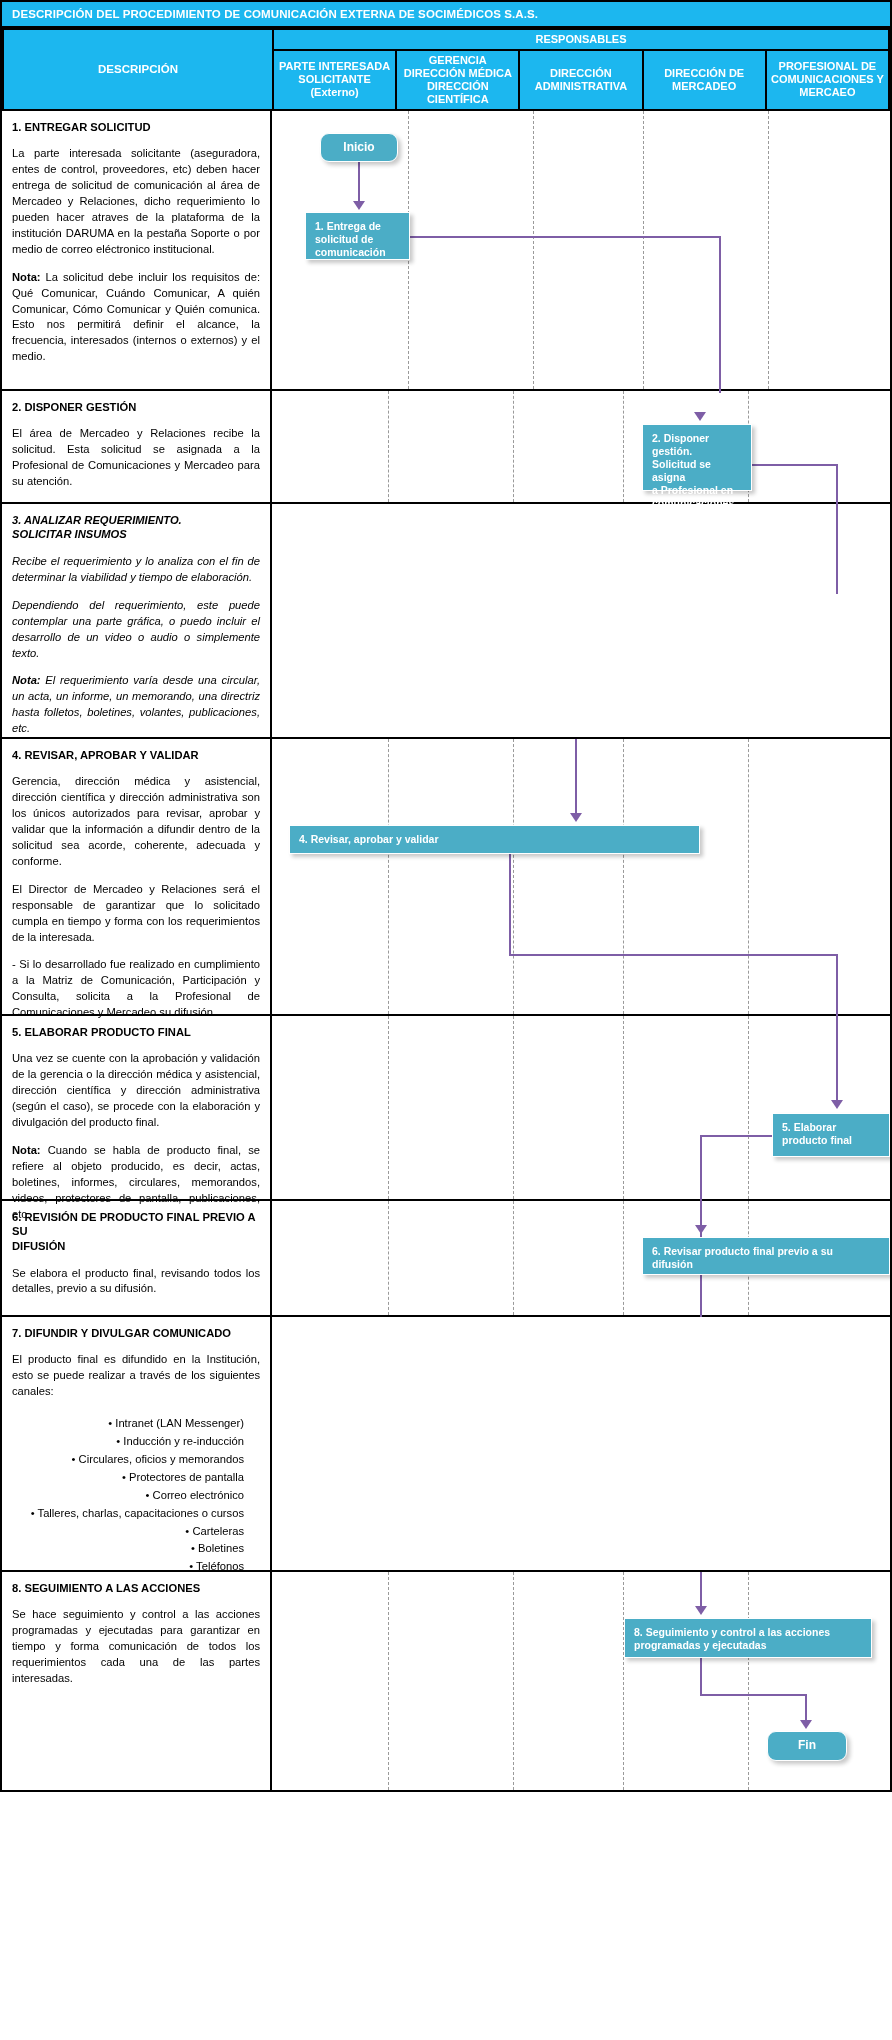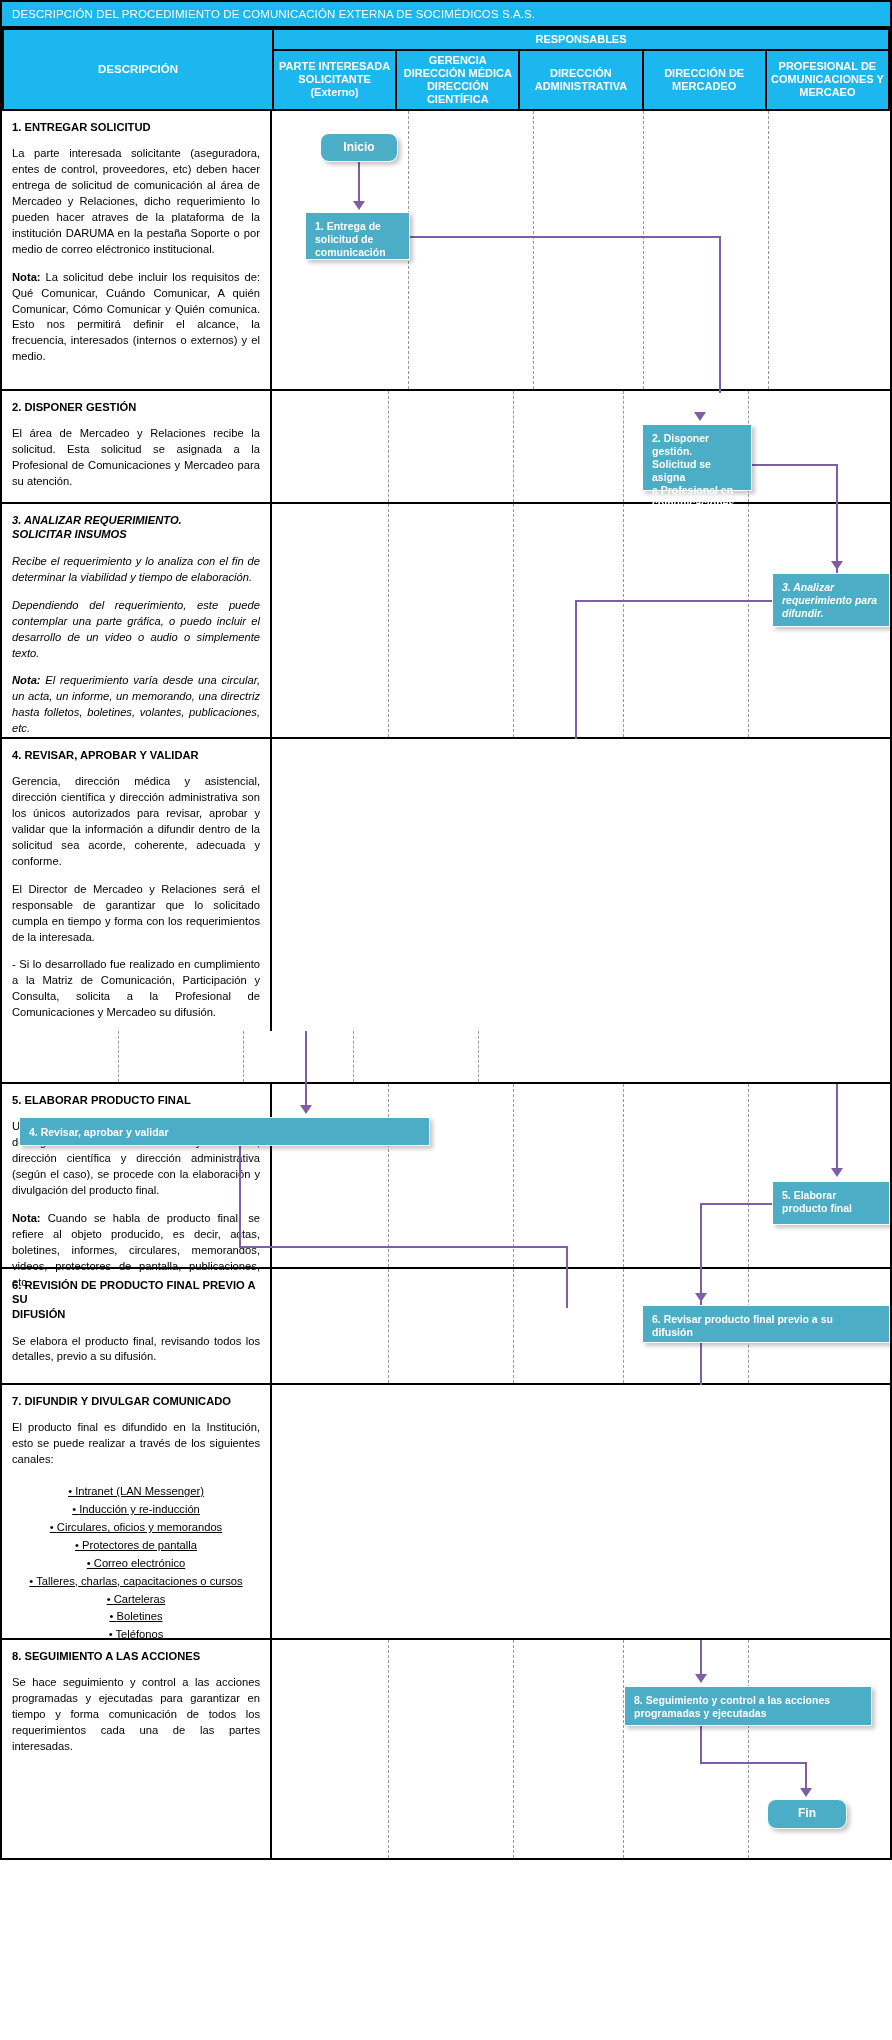"DESCRIPCIÓN DEL PROCEDIMIENTO DE" .title-bar { font-weight: normal -> bold }
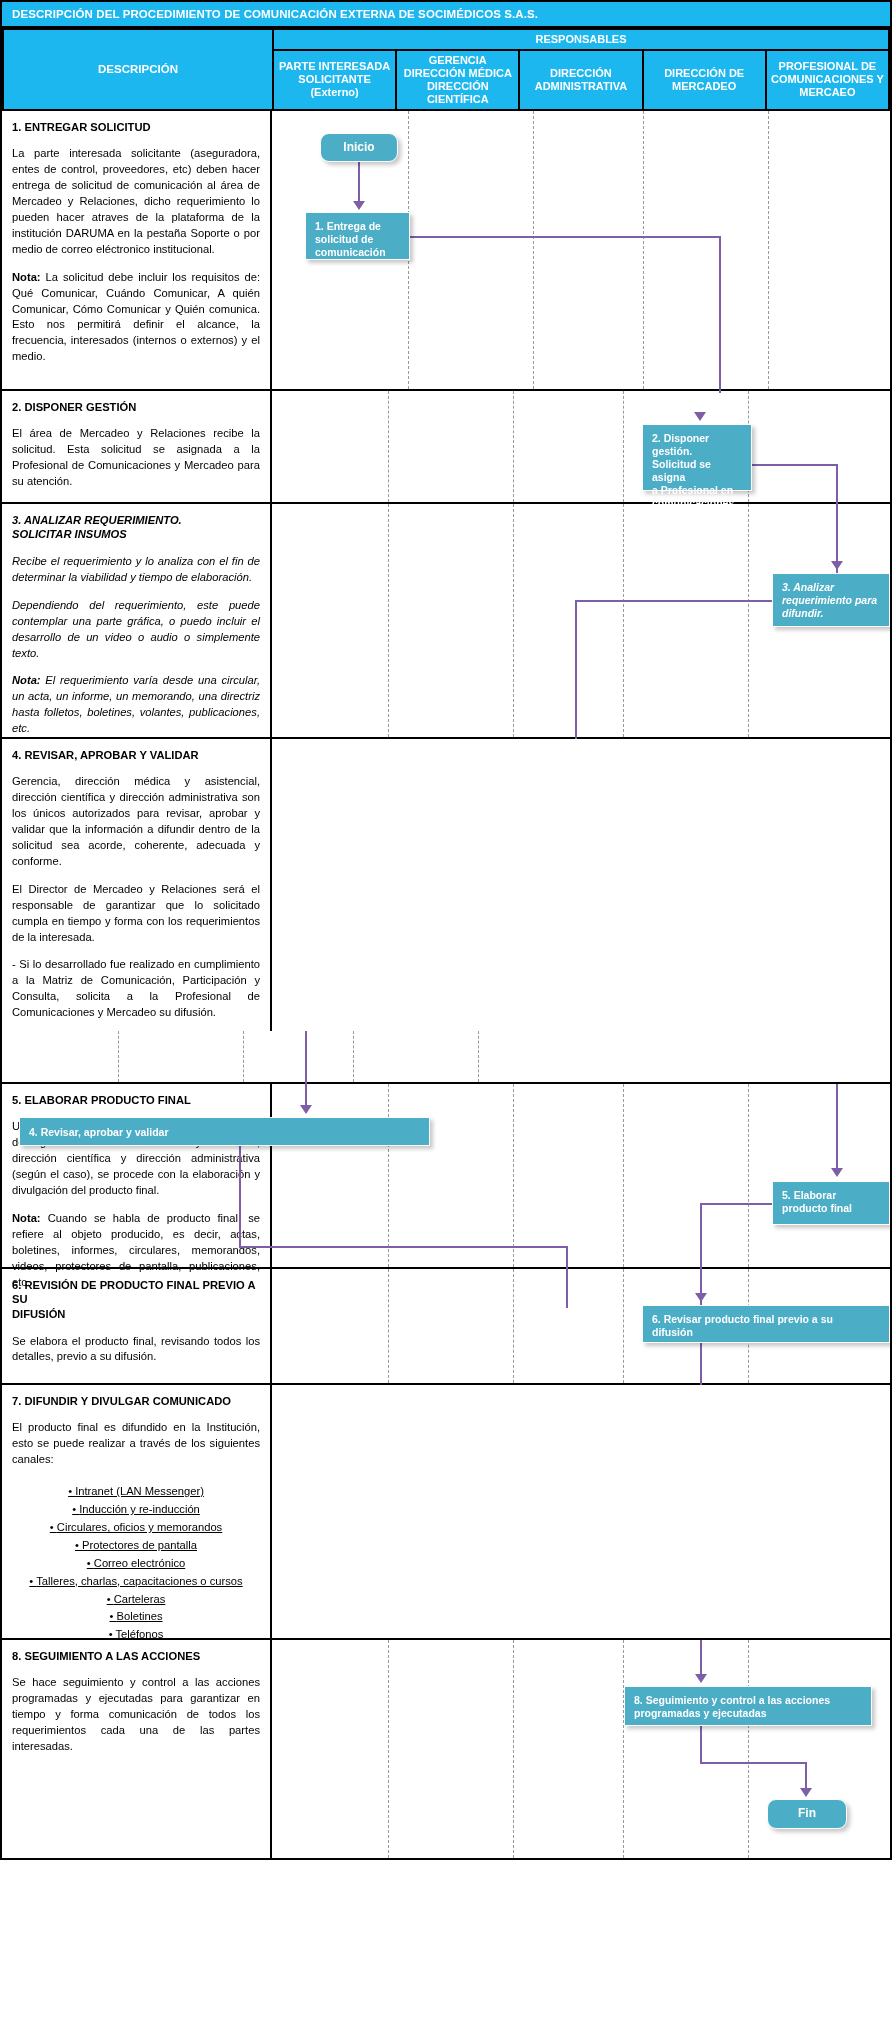"3. Analizar" div.lanes { html: <div> <div></div> <div></div> <div></div> <div></div> <div></div> <div> <div>3. Analizar</div> <div>requerimiento para</div> <div>difundir.</div> </div> <div></div> <div></div> </div> -> none }
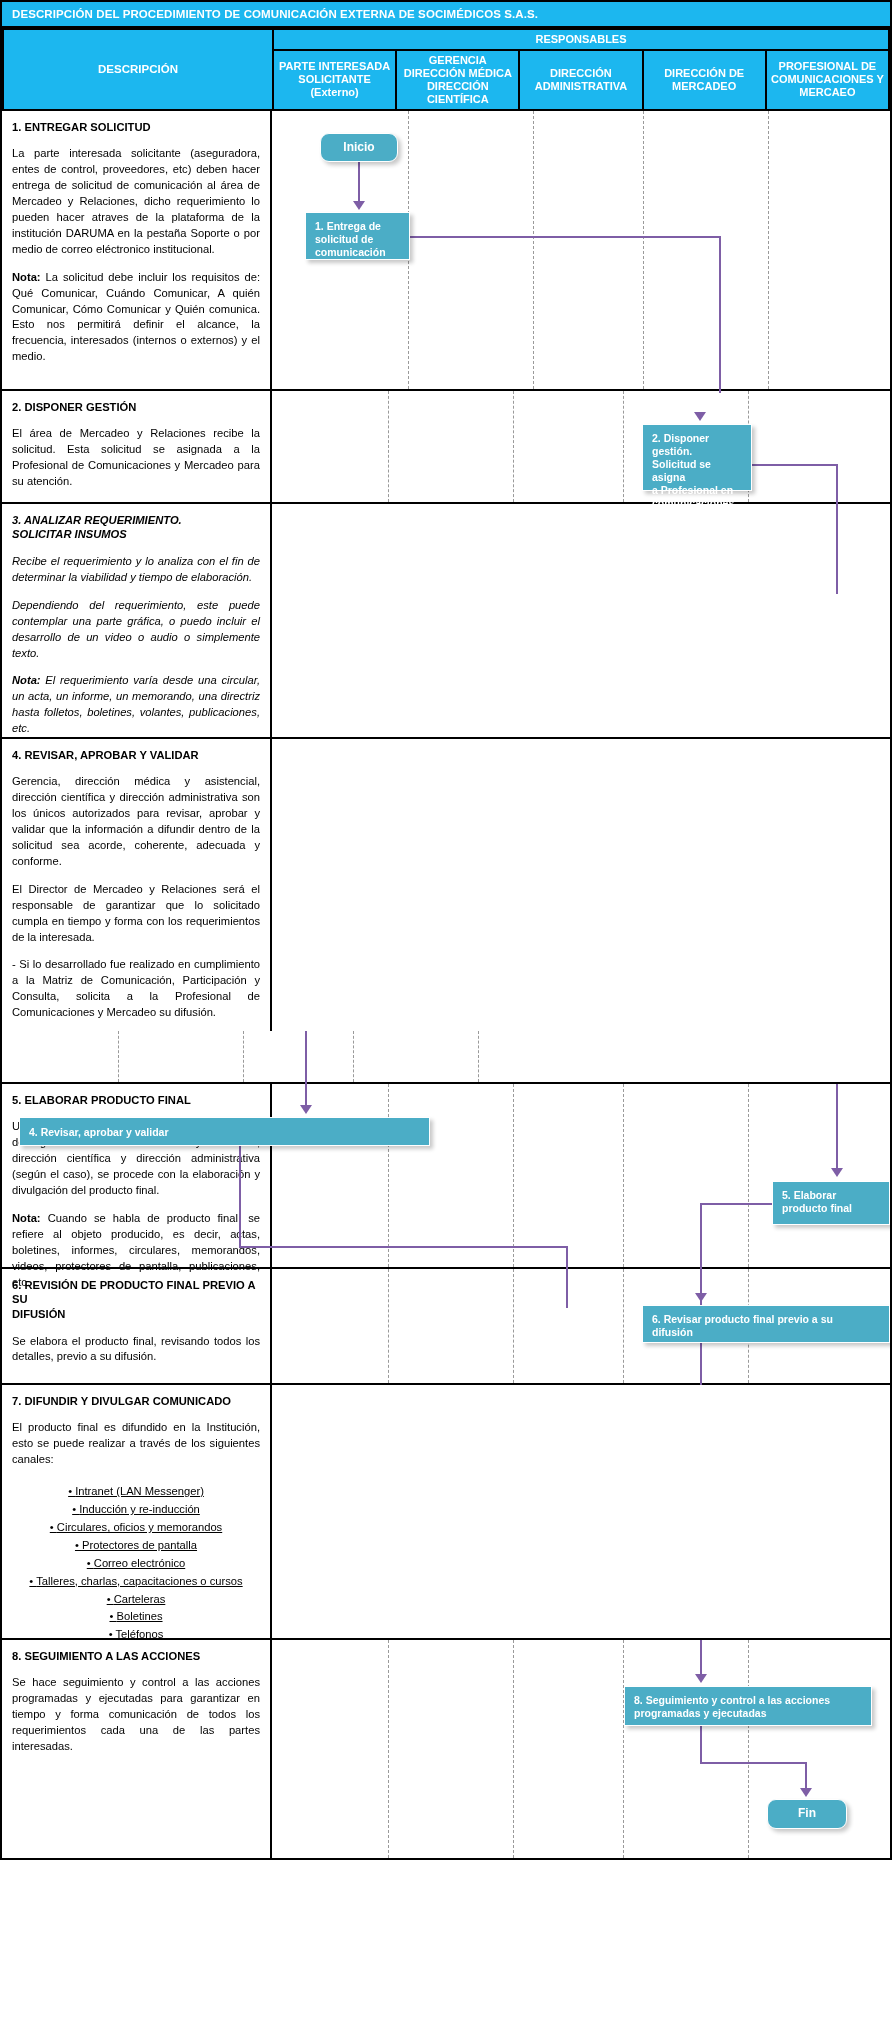"4. REVISAR, APROBAR Y VALIDAR" div.row { flex-direction: column -> none; height: 345px -> 277px }
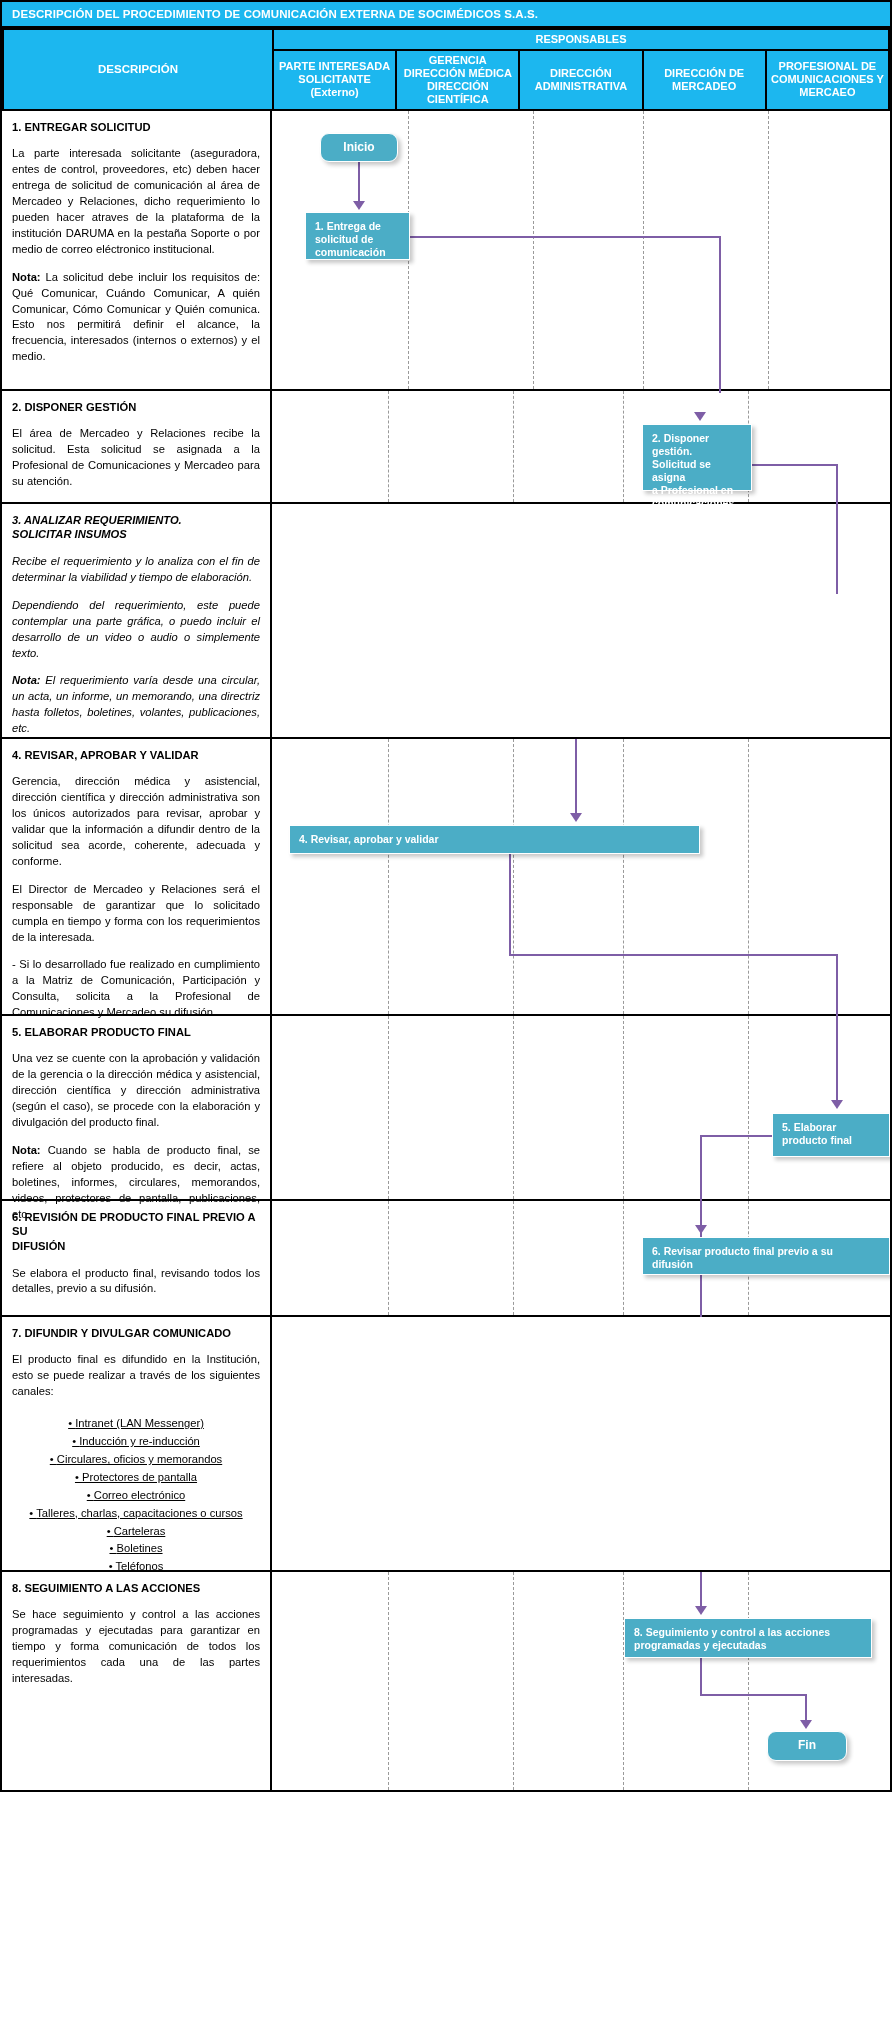"Intranet (LAN Messenger)" .cell-desc ul { text-align: center -> right; text-decoration: underline -> none }
